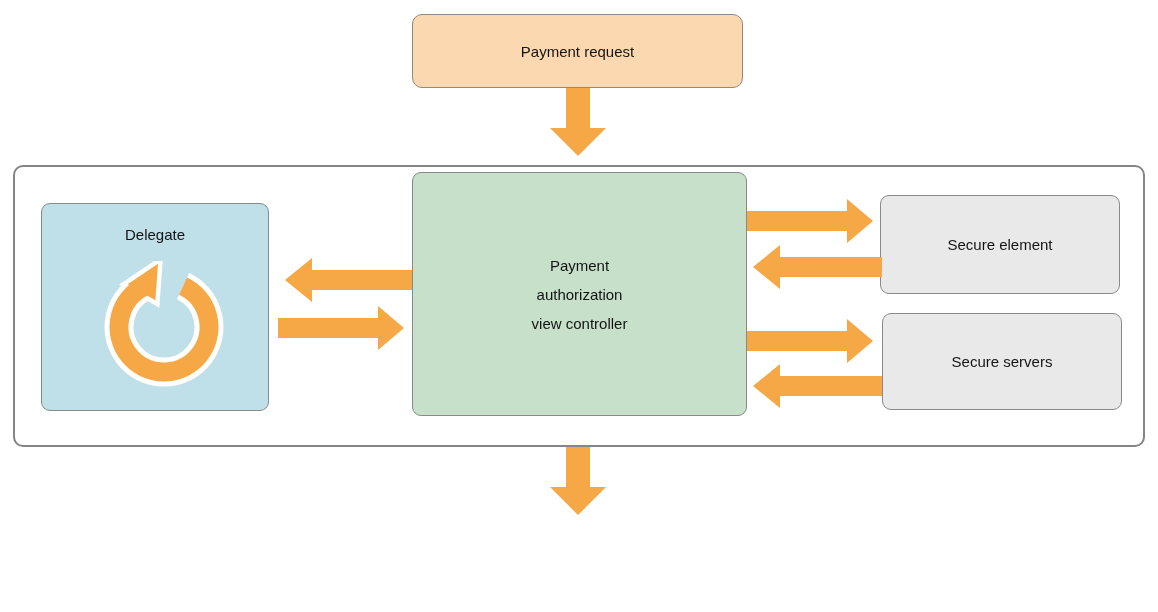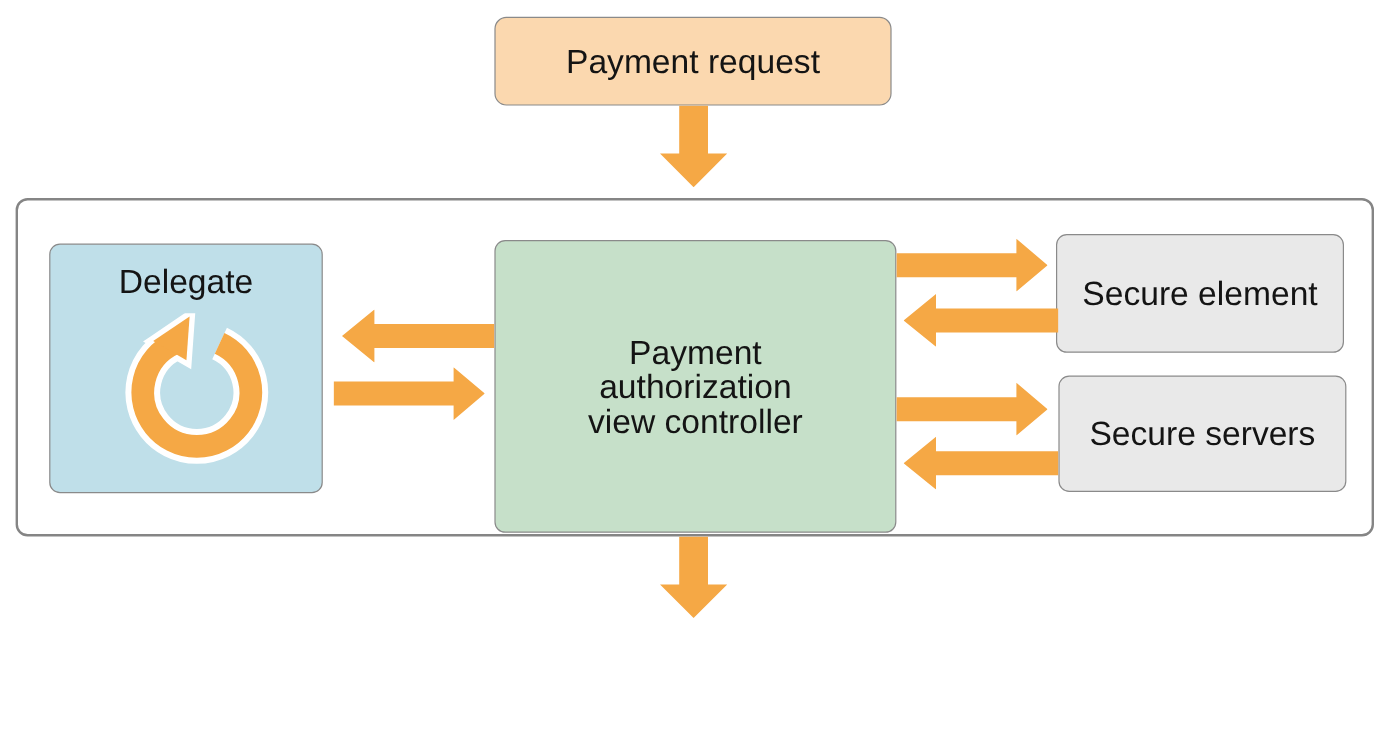"Payment request" .node { font-size: 28px -> 15px }
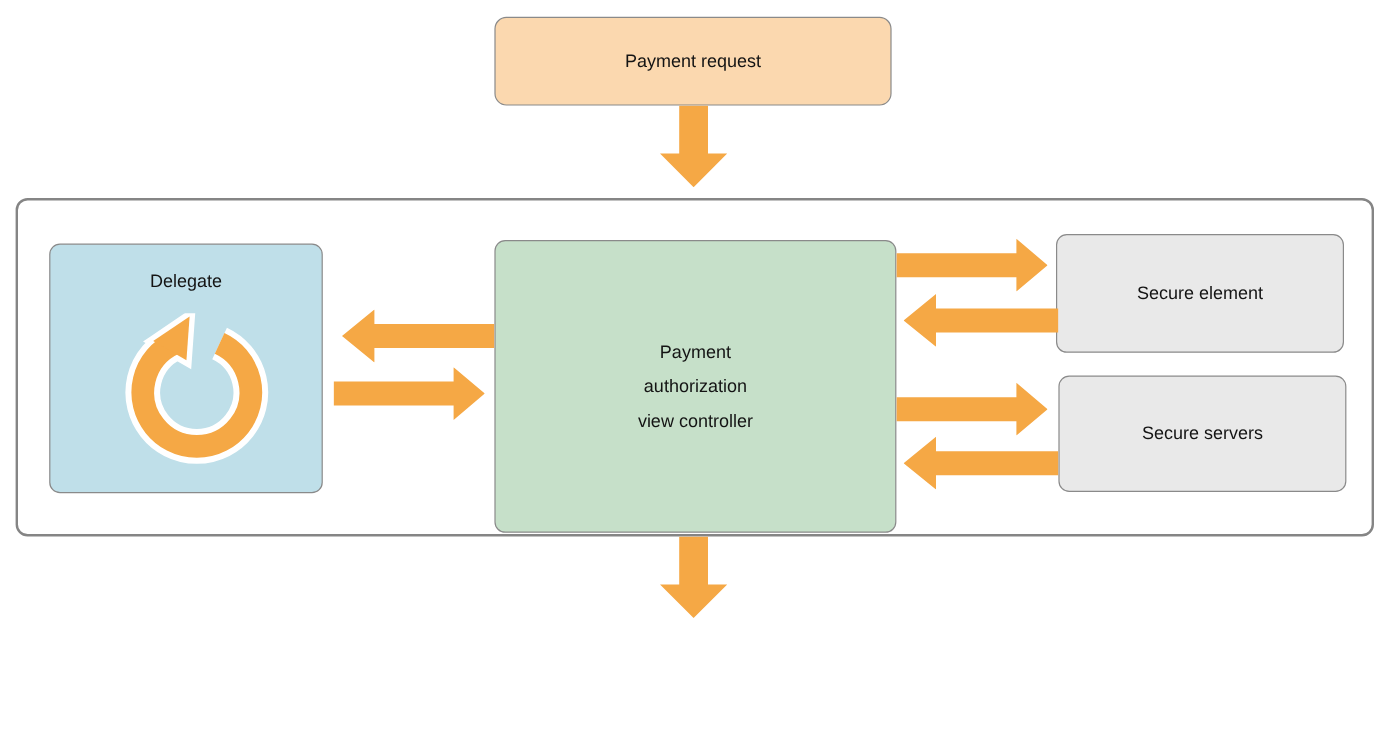"Payment" .box-controller { top: 200px -> 172px }
